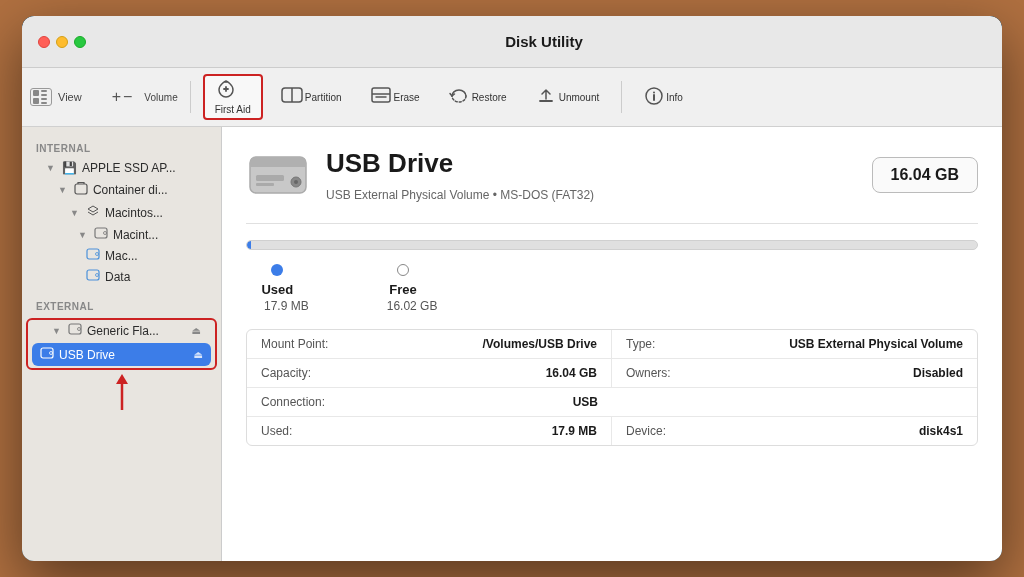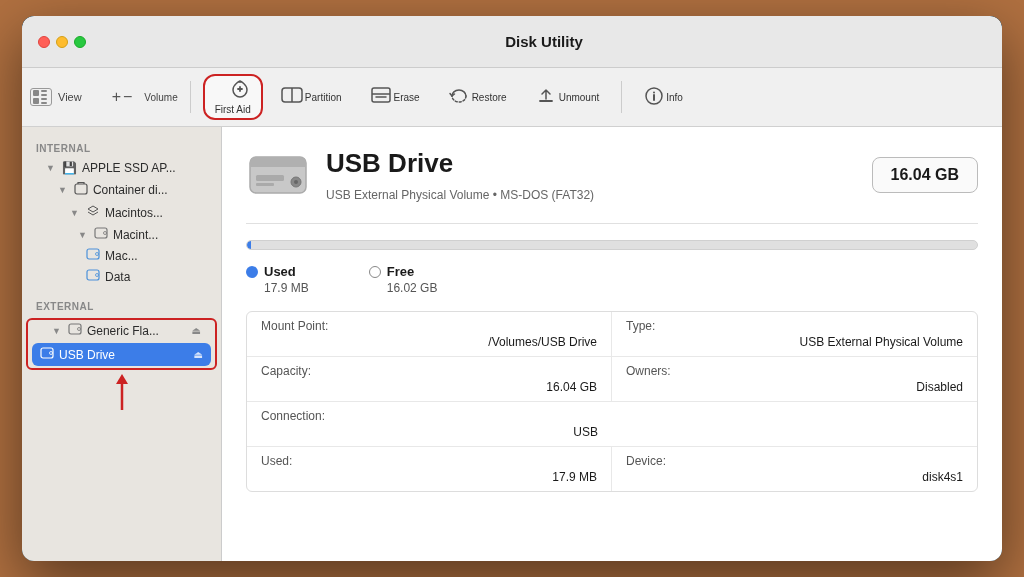"First Aid" div { align-items: flex-end -> flex-start; border-radius: 12px -> 4px }
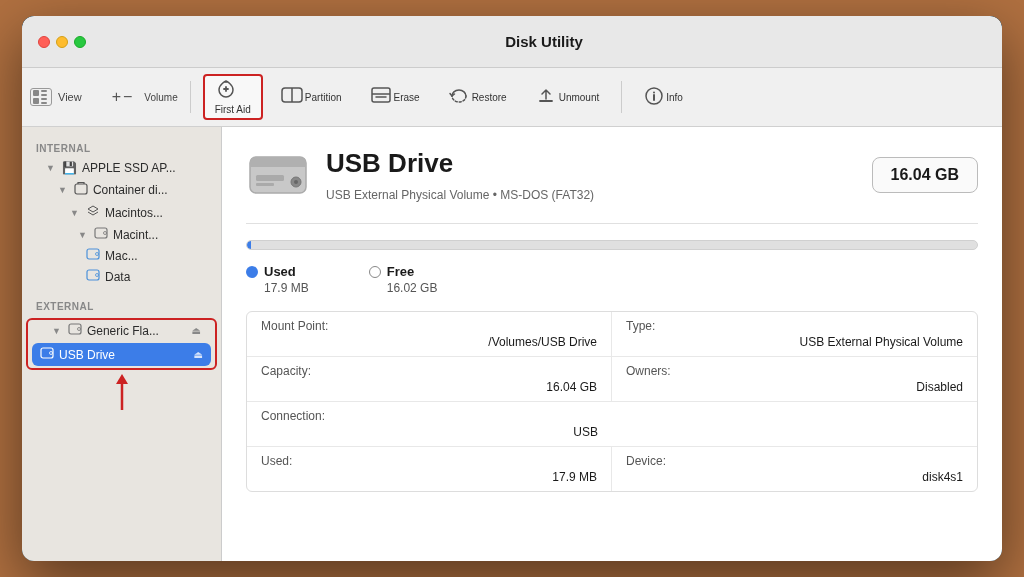"Used" .legend-label-row { flex-direction: none -> column }
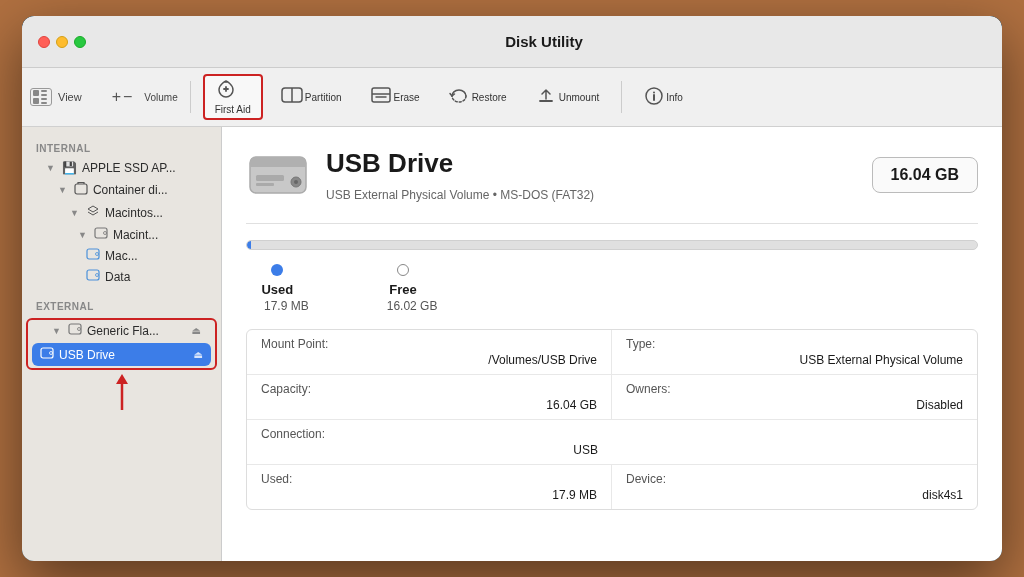"/Volumes/USB Drive" .info-val { font-weight: 400 -> 700; margin-top: 16px -> none }
